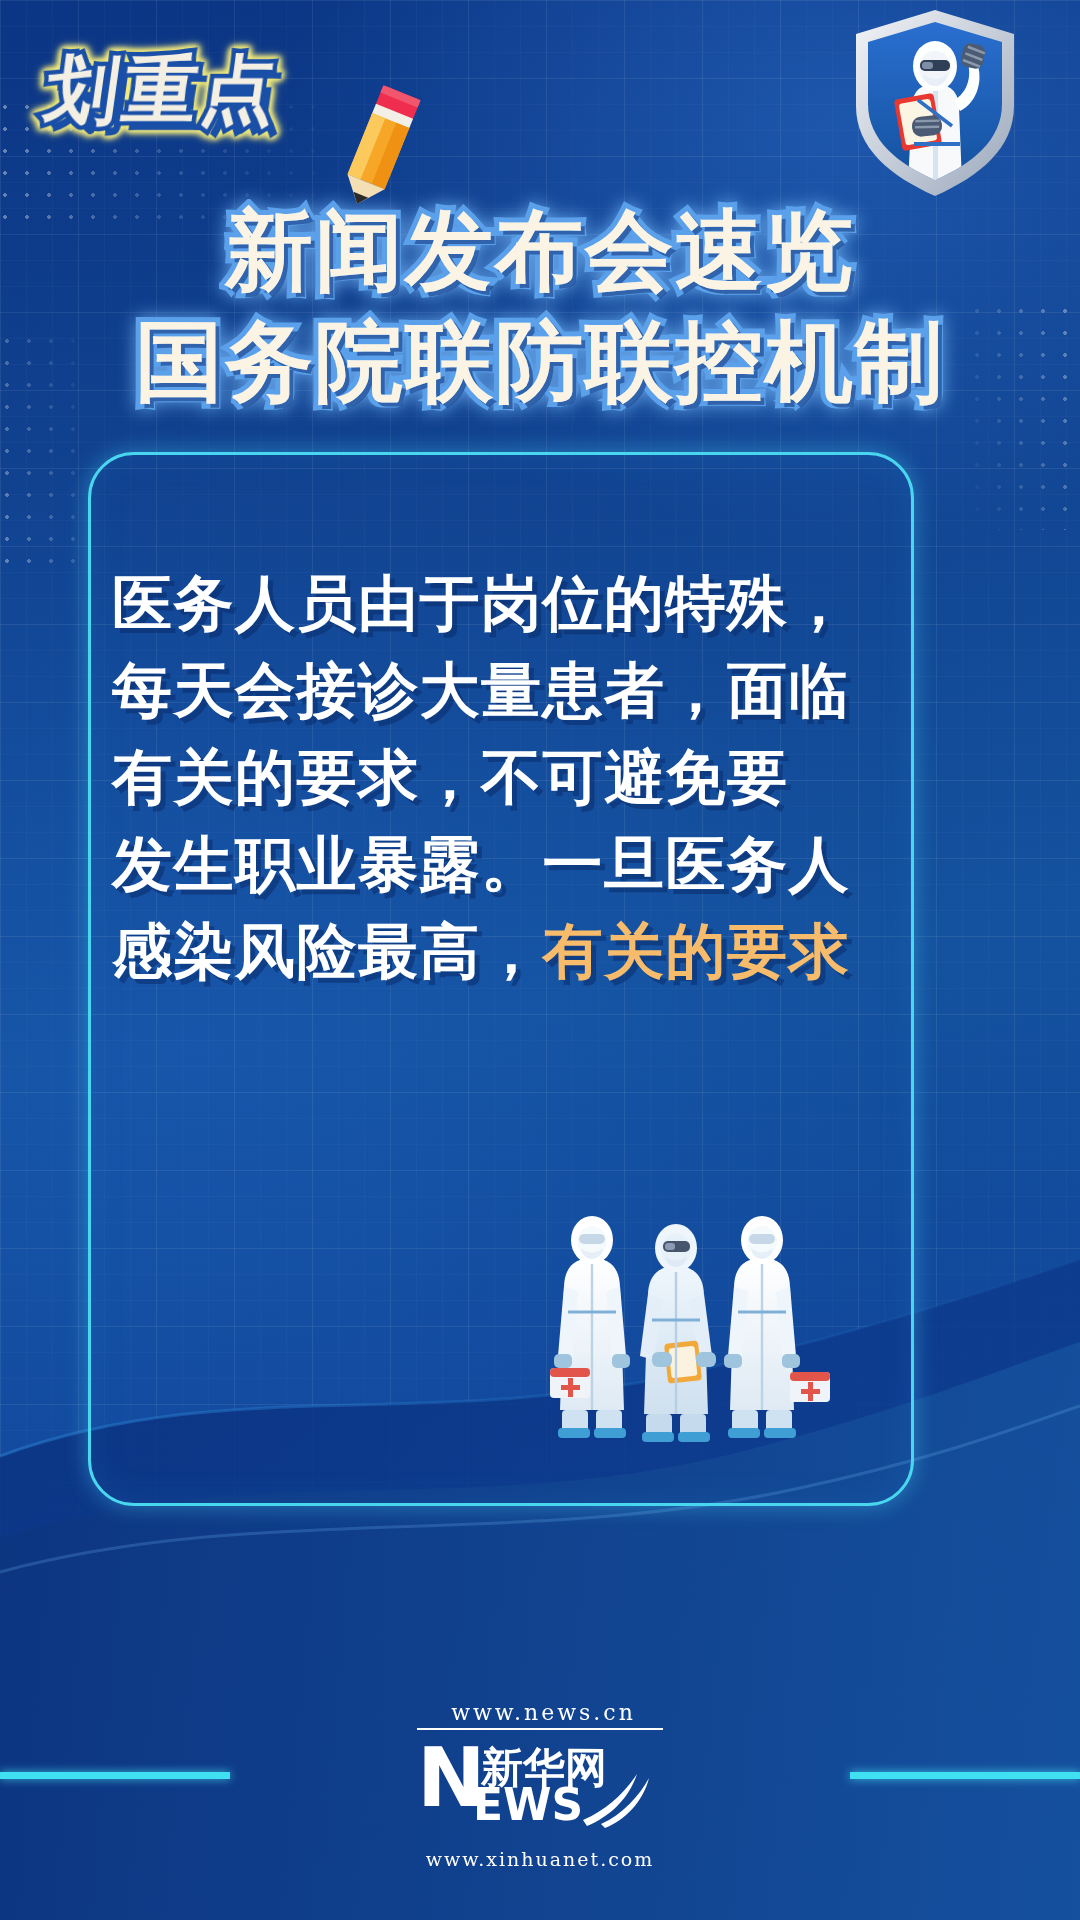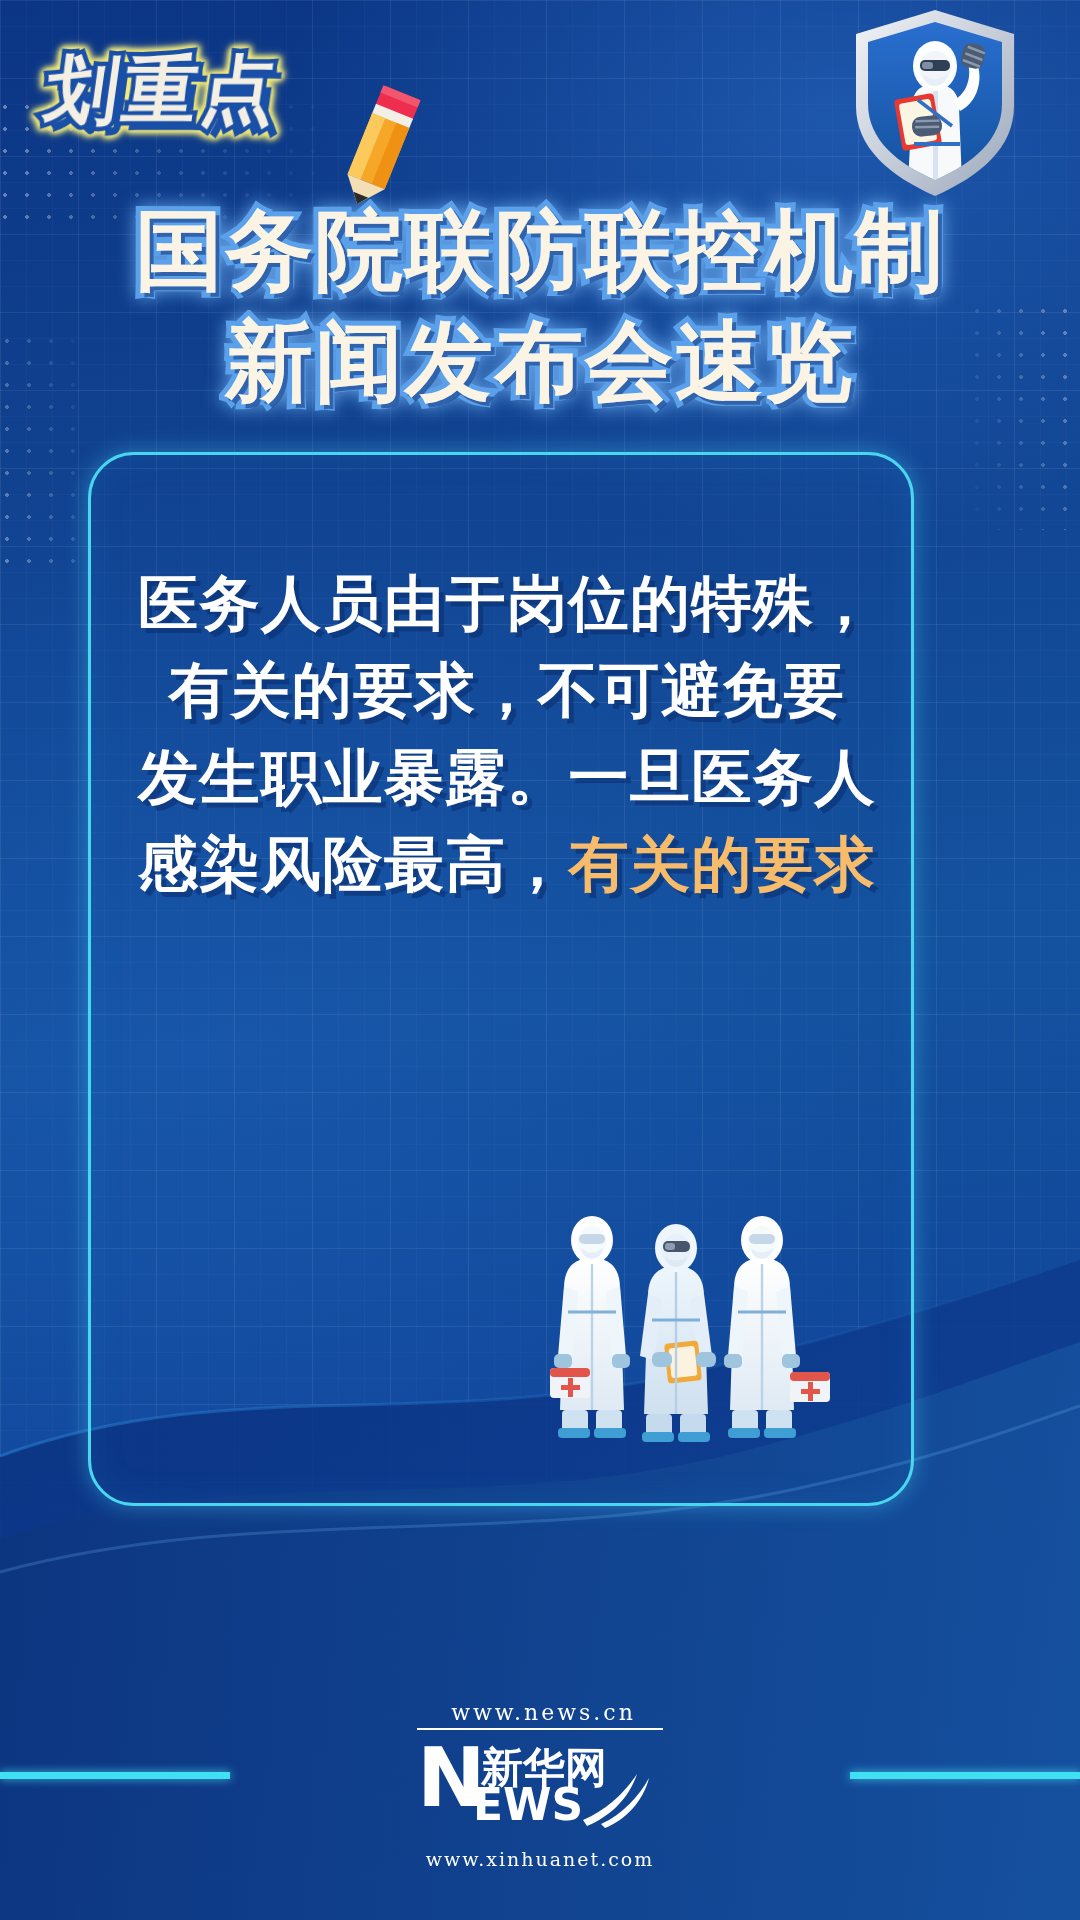"国务院联防联控机制" span.ln { order: before "新闻发布会速览" -> after "新闻发布会速览" }
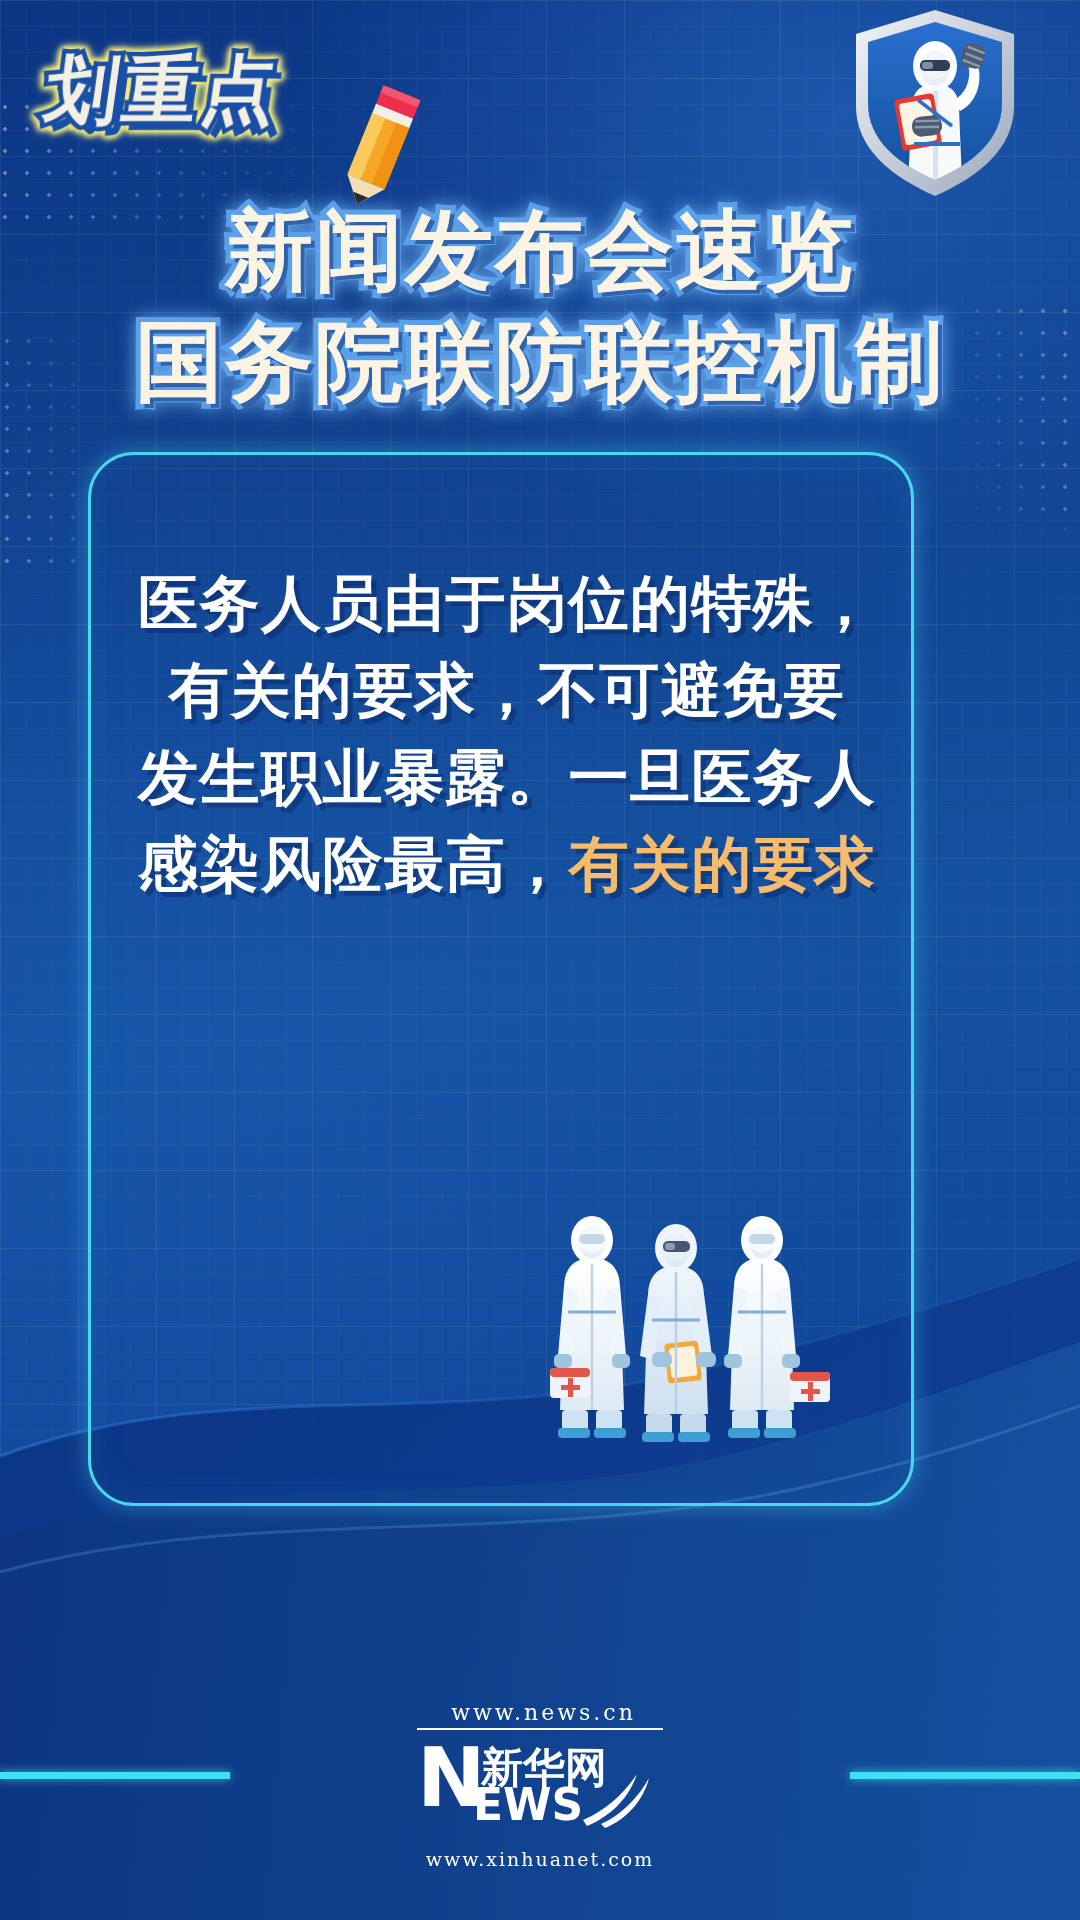"医务人员由于岗位的特殊，" .body-text { text-align: center -> none }
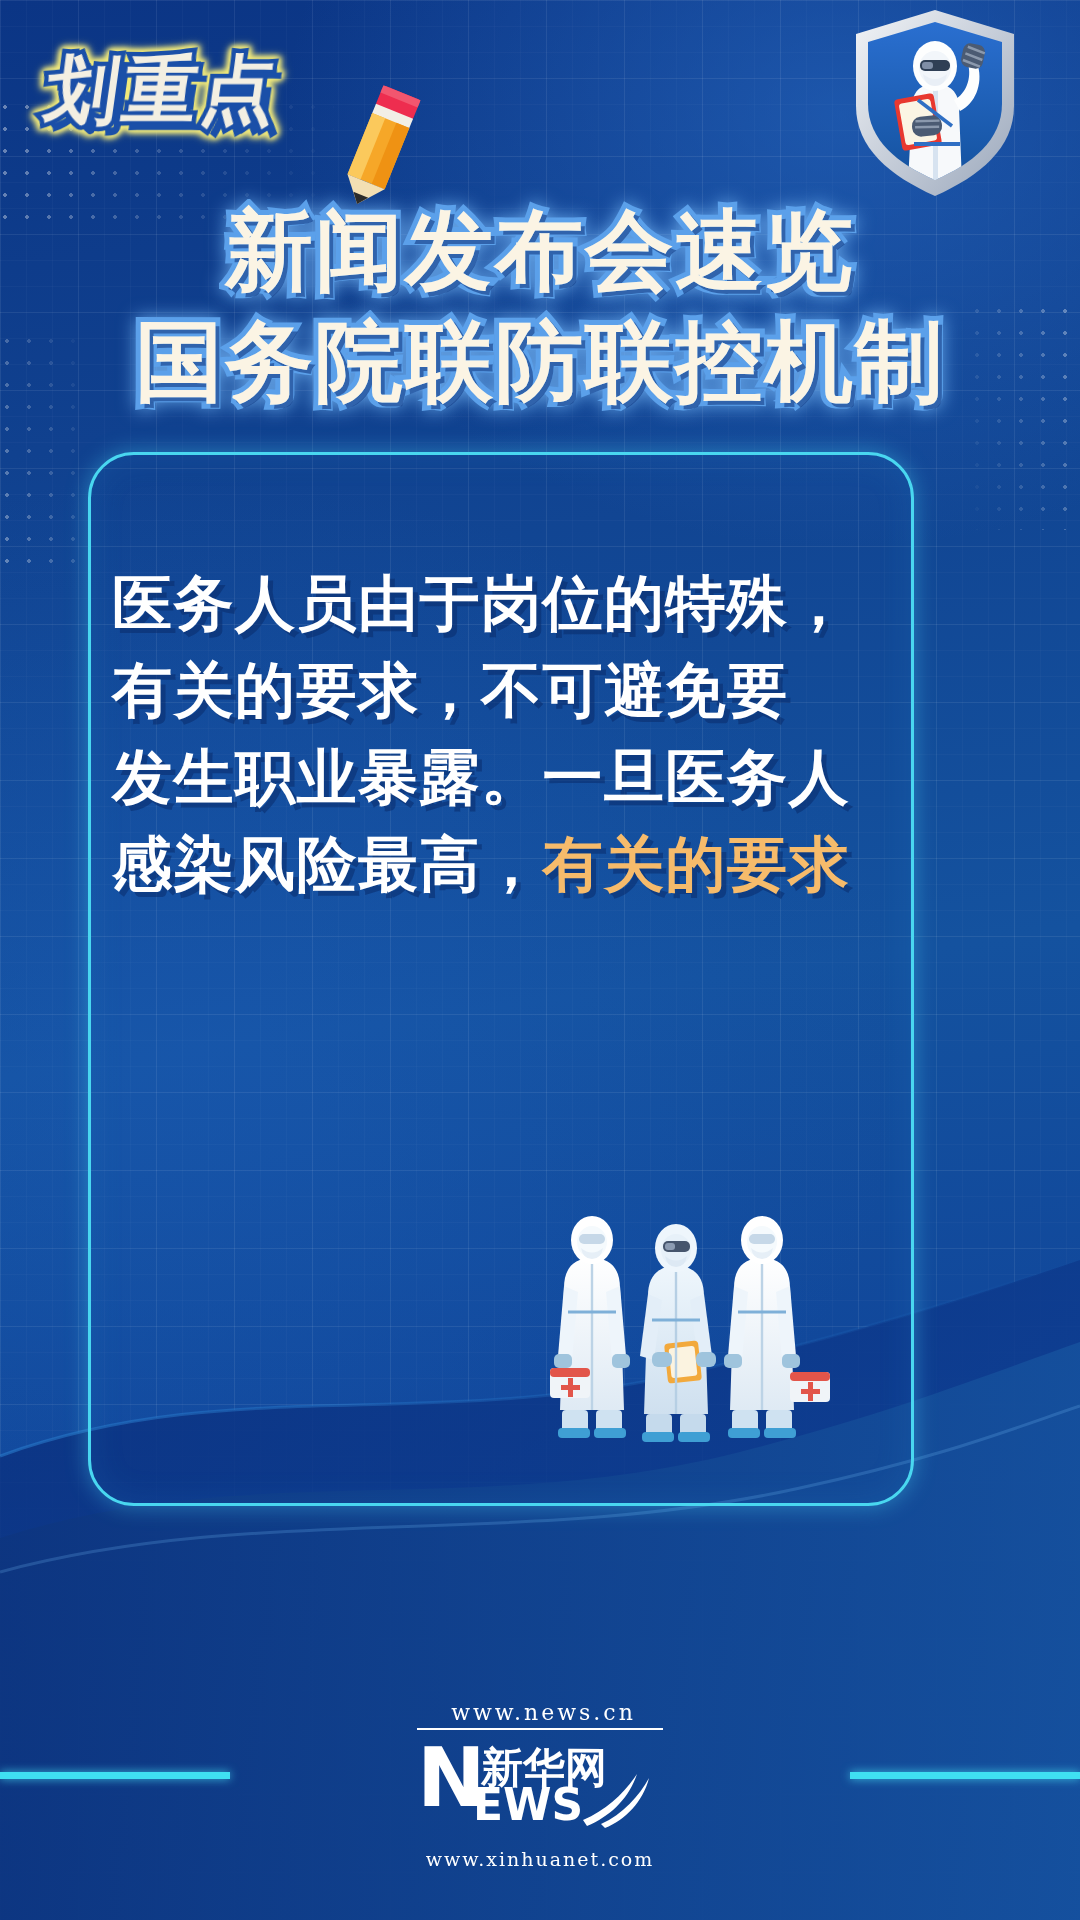"每天会接诊大量患者，面临" div.bl { html: none -> <div> <span>每天会接诊大量患者，面临</span><span></span> </div> }
